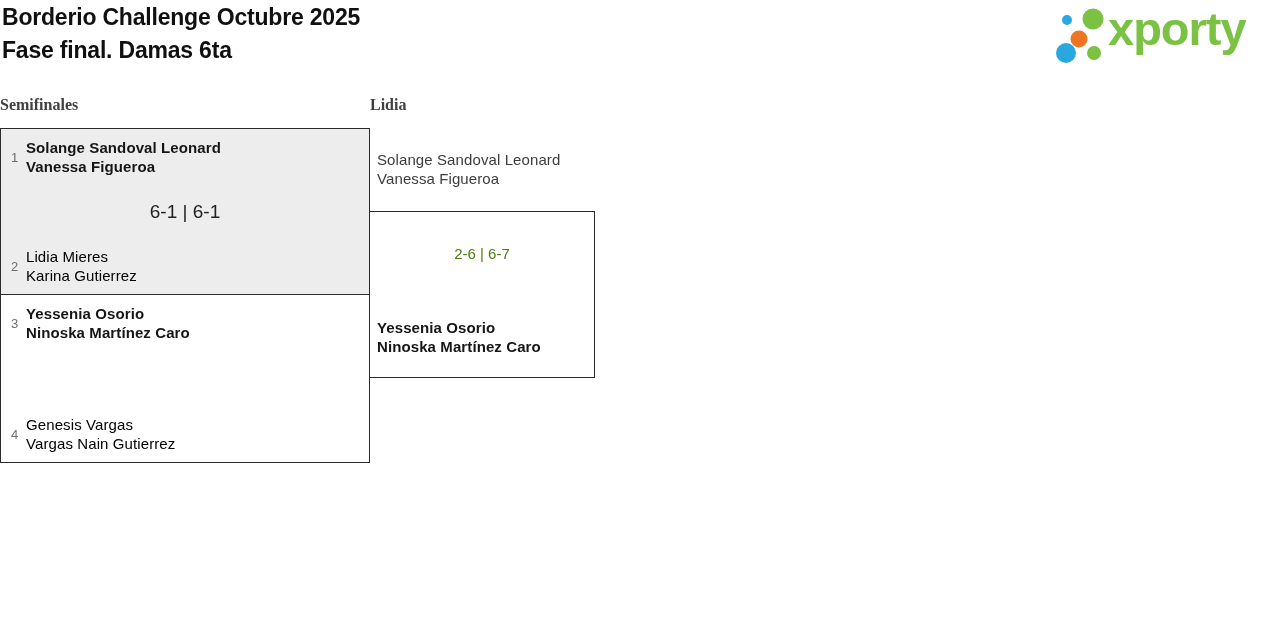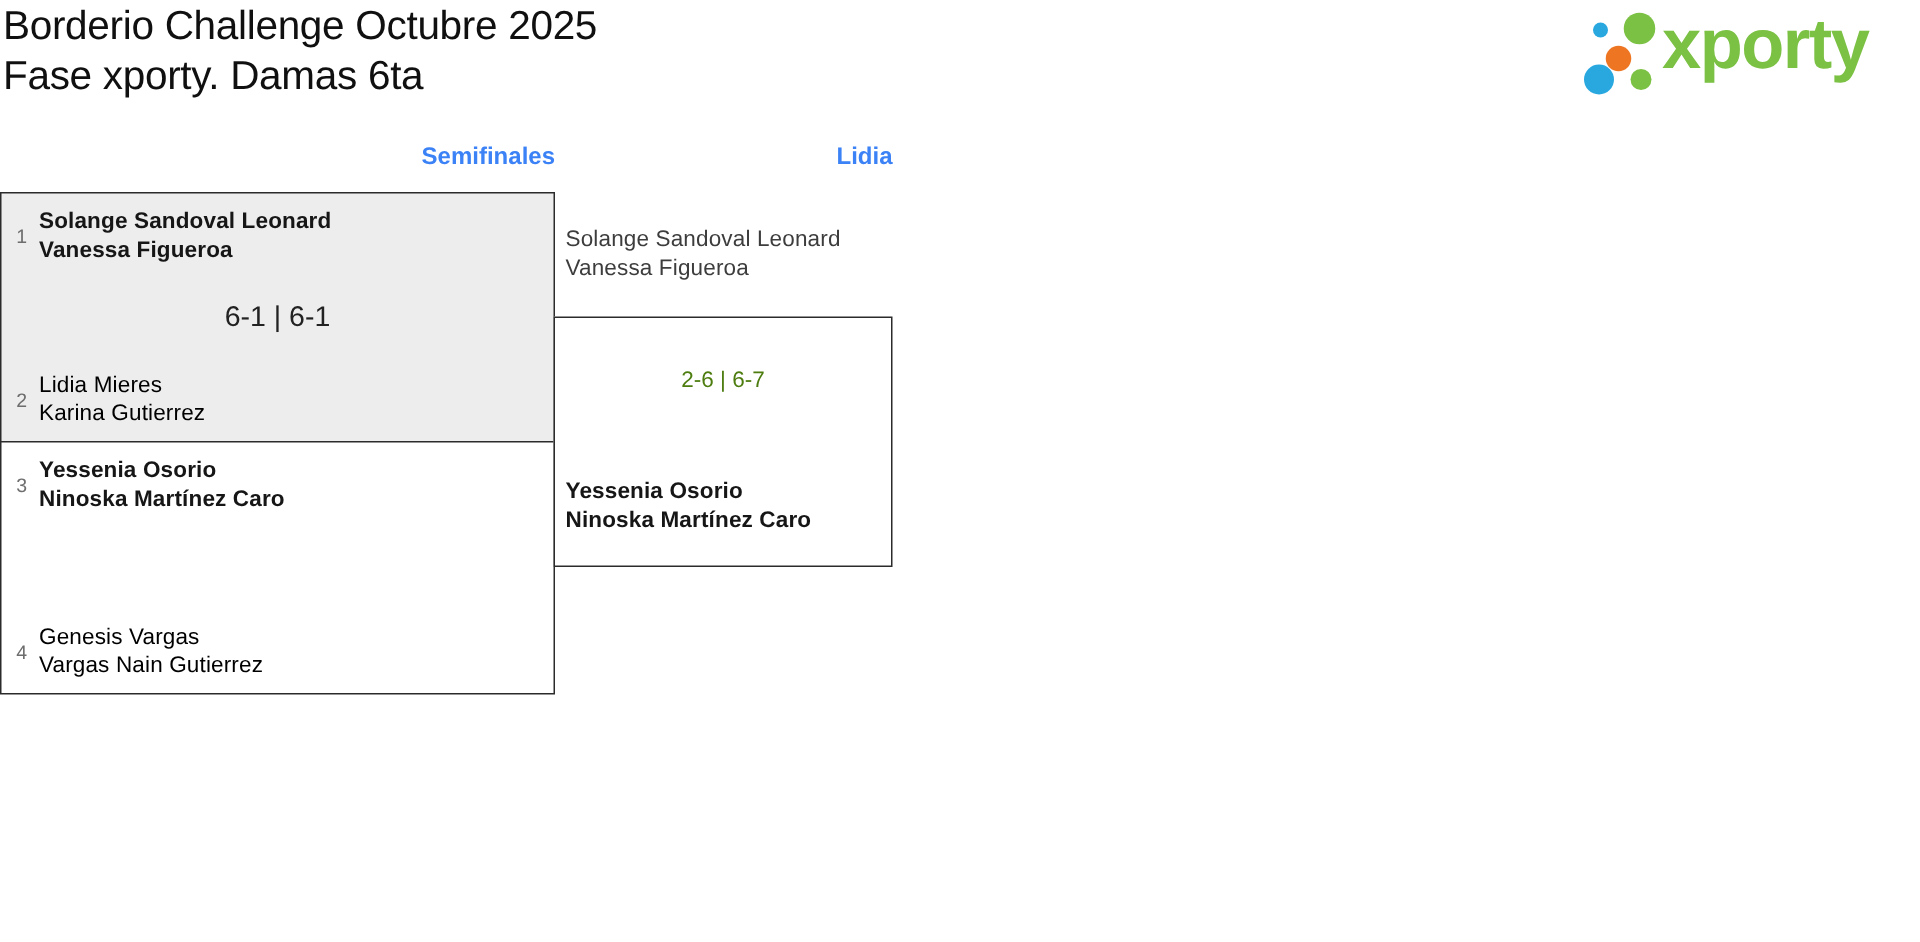"Borderio Challenge Octubre 2025" .title-line { font-size: 27px -> 23px; font-weight: 400 -> 700 }
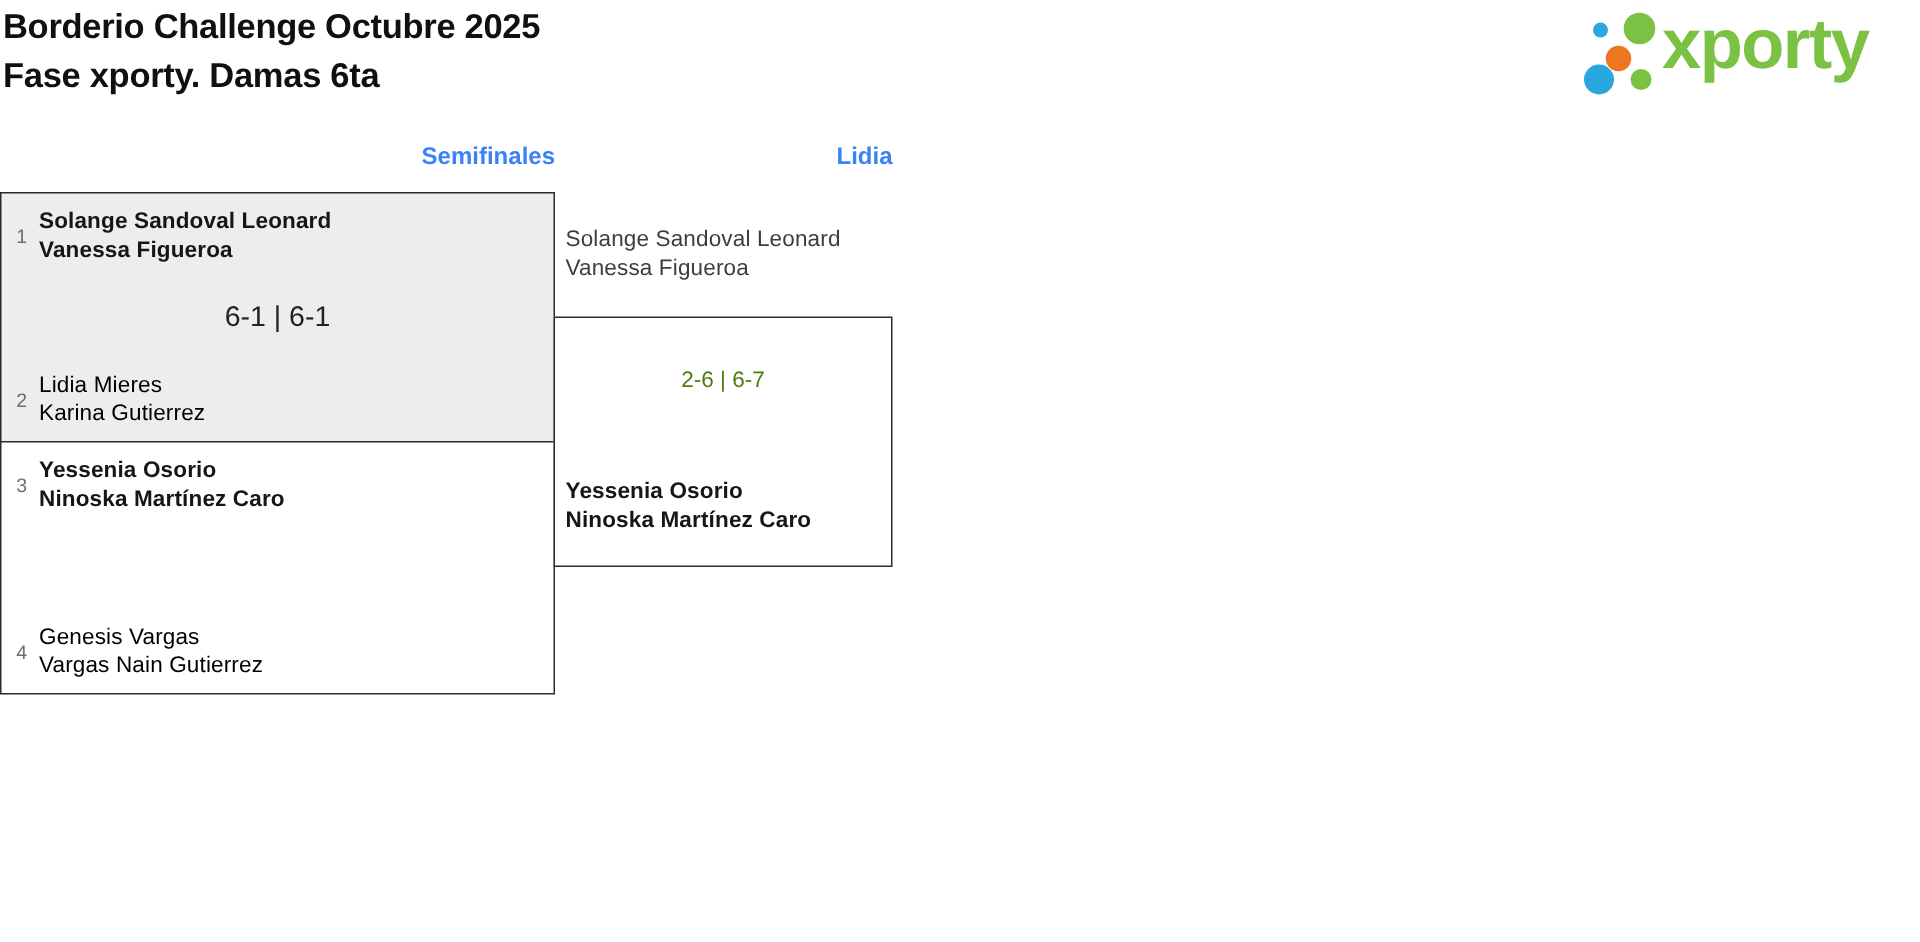"Fase xporty. Damas 6ta" div.title-line { text: xporty -> final }
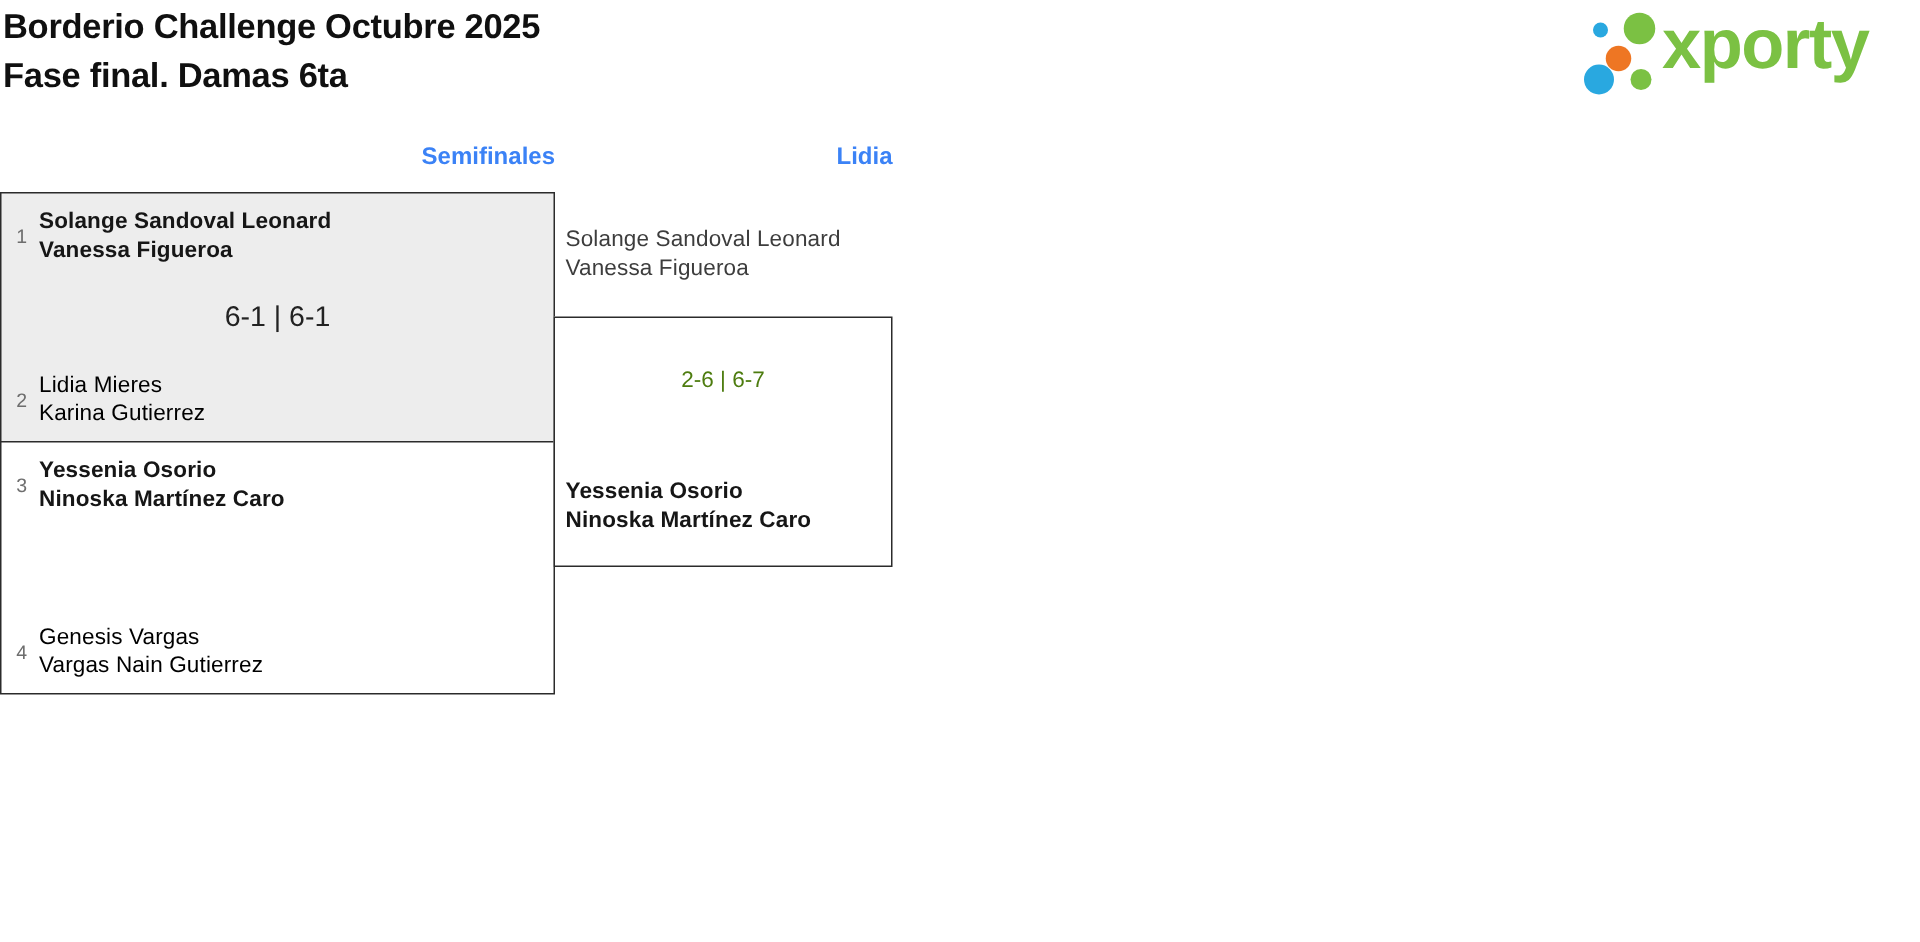"Semifinales" .round-label { color: #3b82f6 -> #404040; font-family: none -> Liberation Serif, serif; text-align: right -> left }
